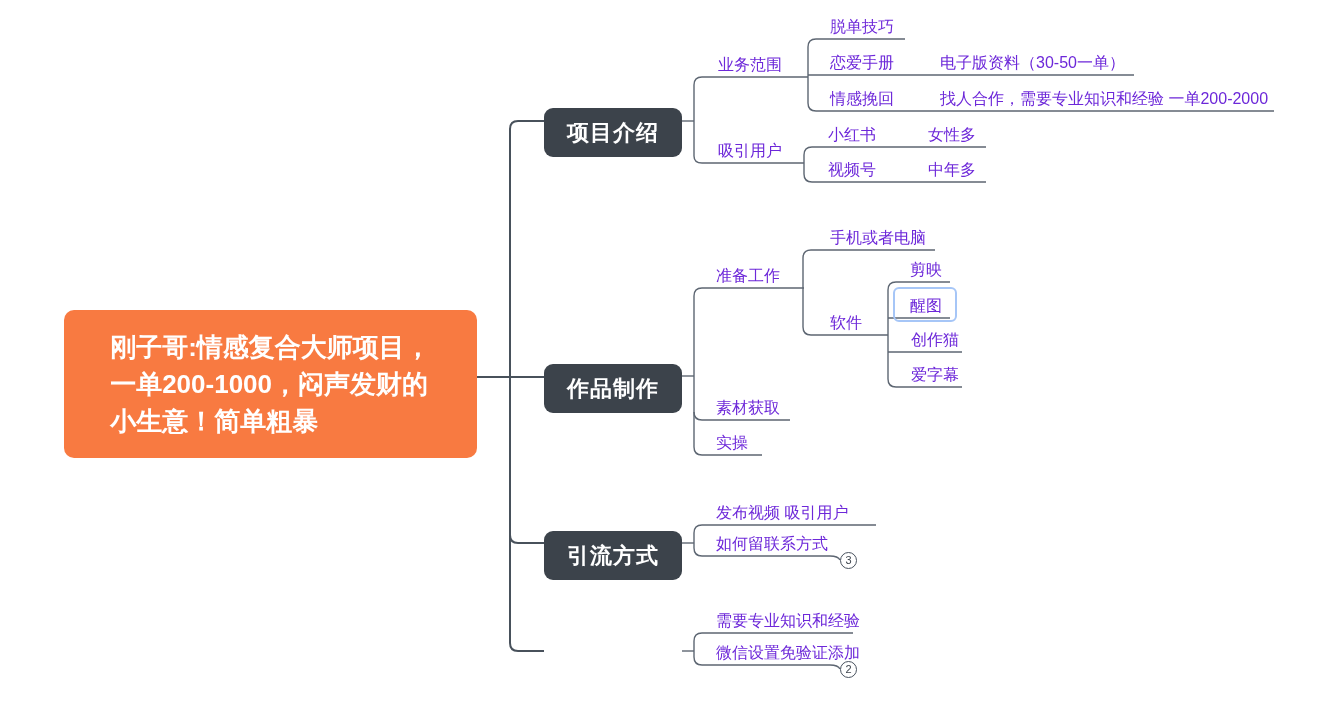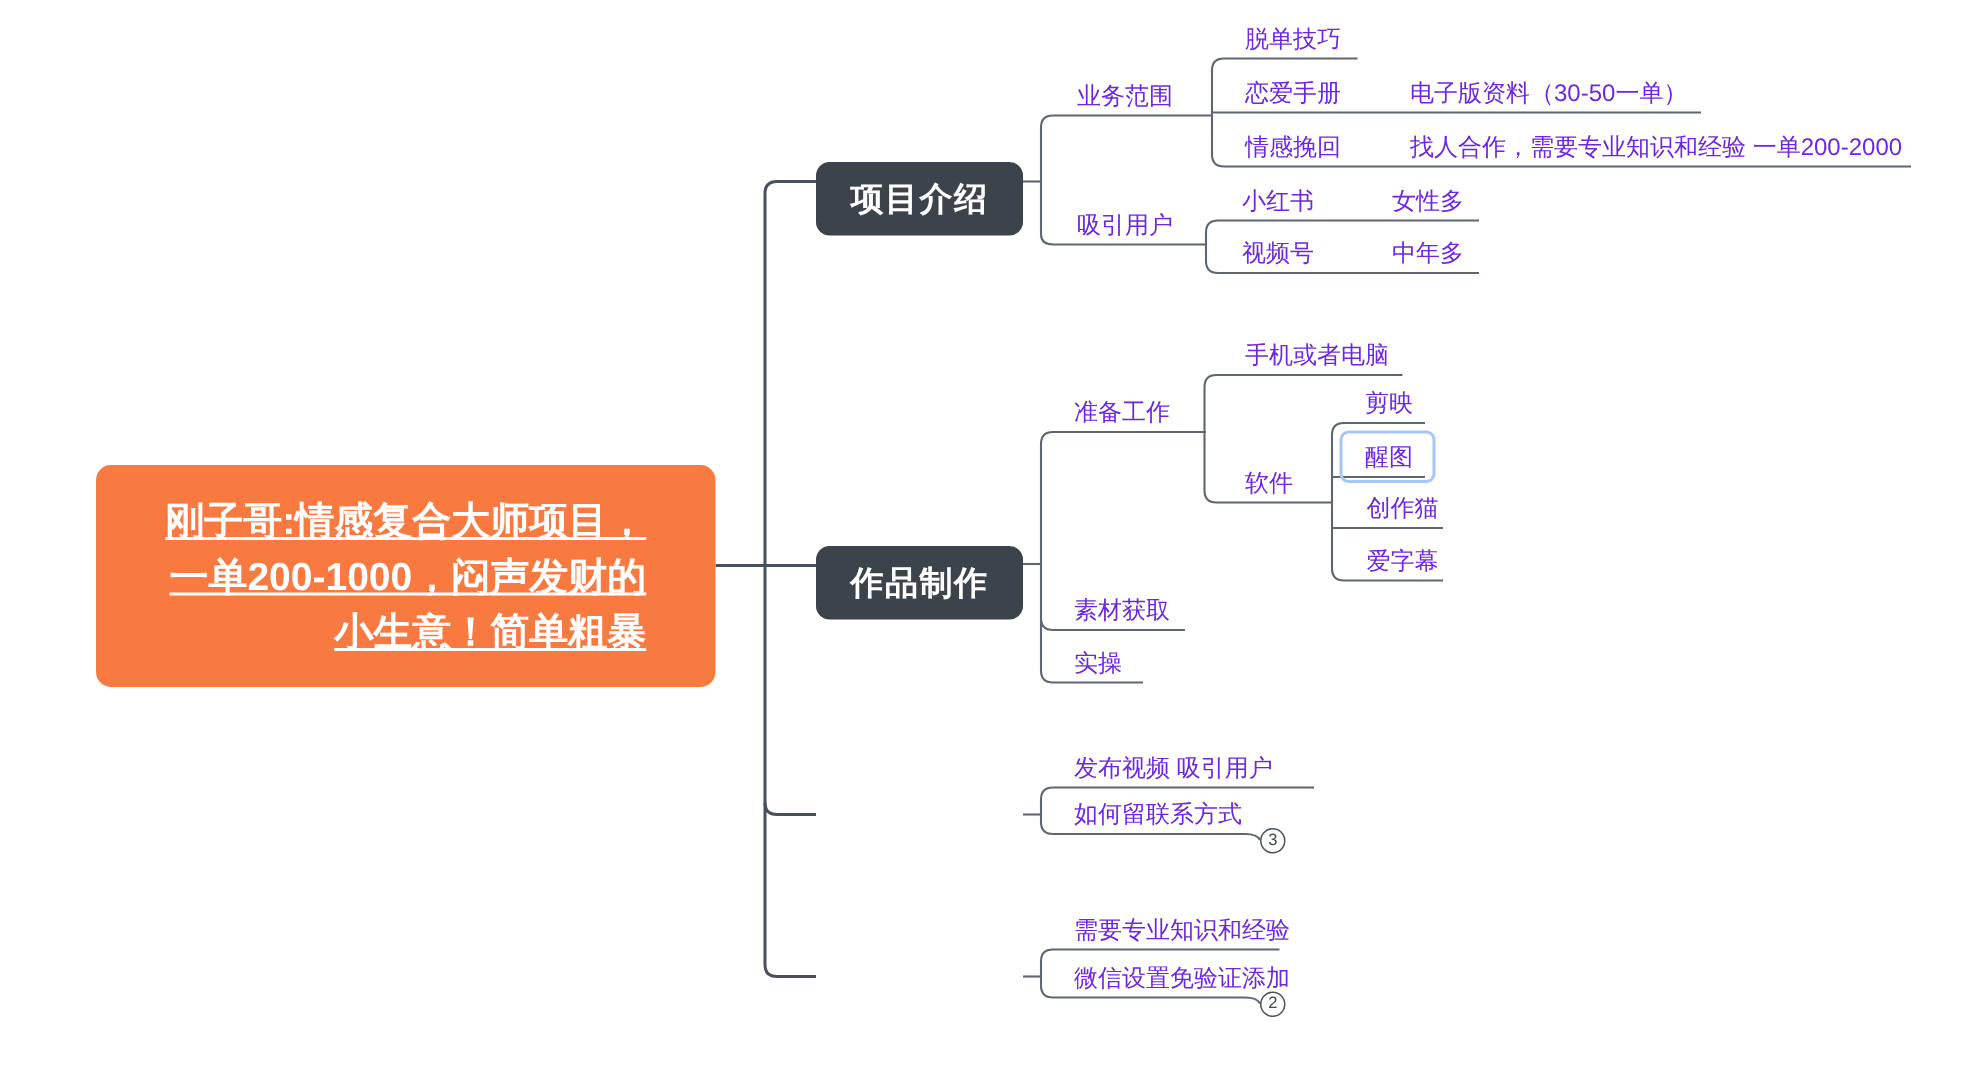"刚子哥:情感复合大师项目，" .root-node { text-align: right -> left; text-decoration: underline -> none }
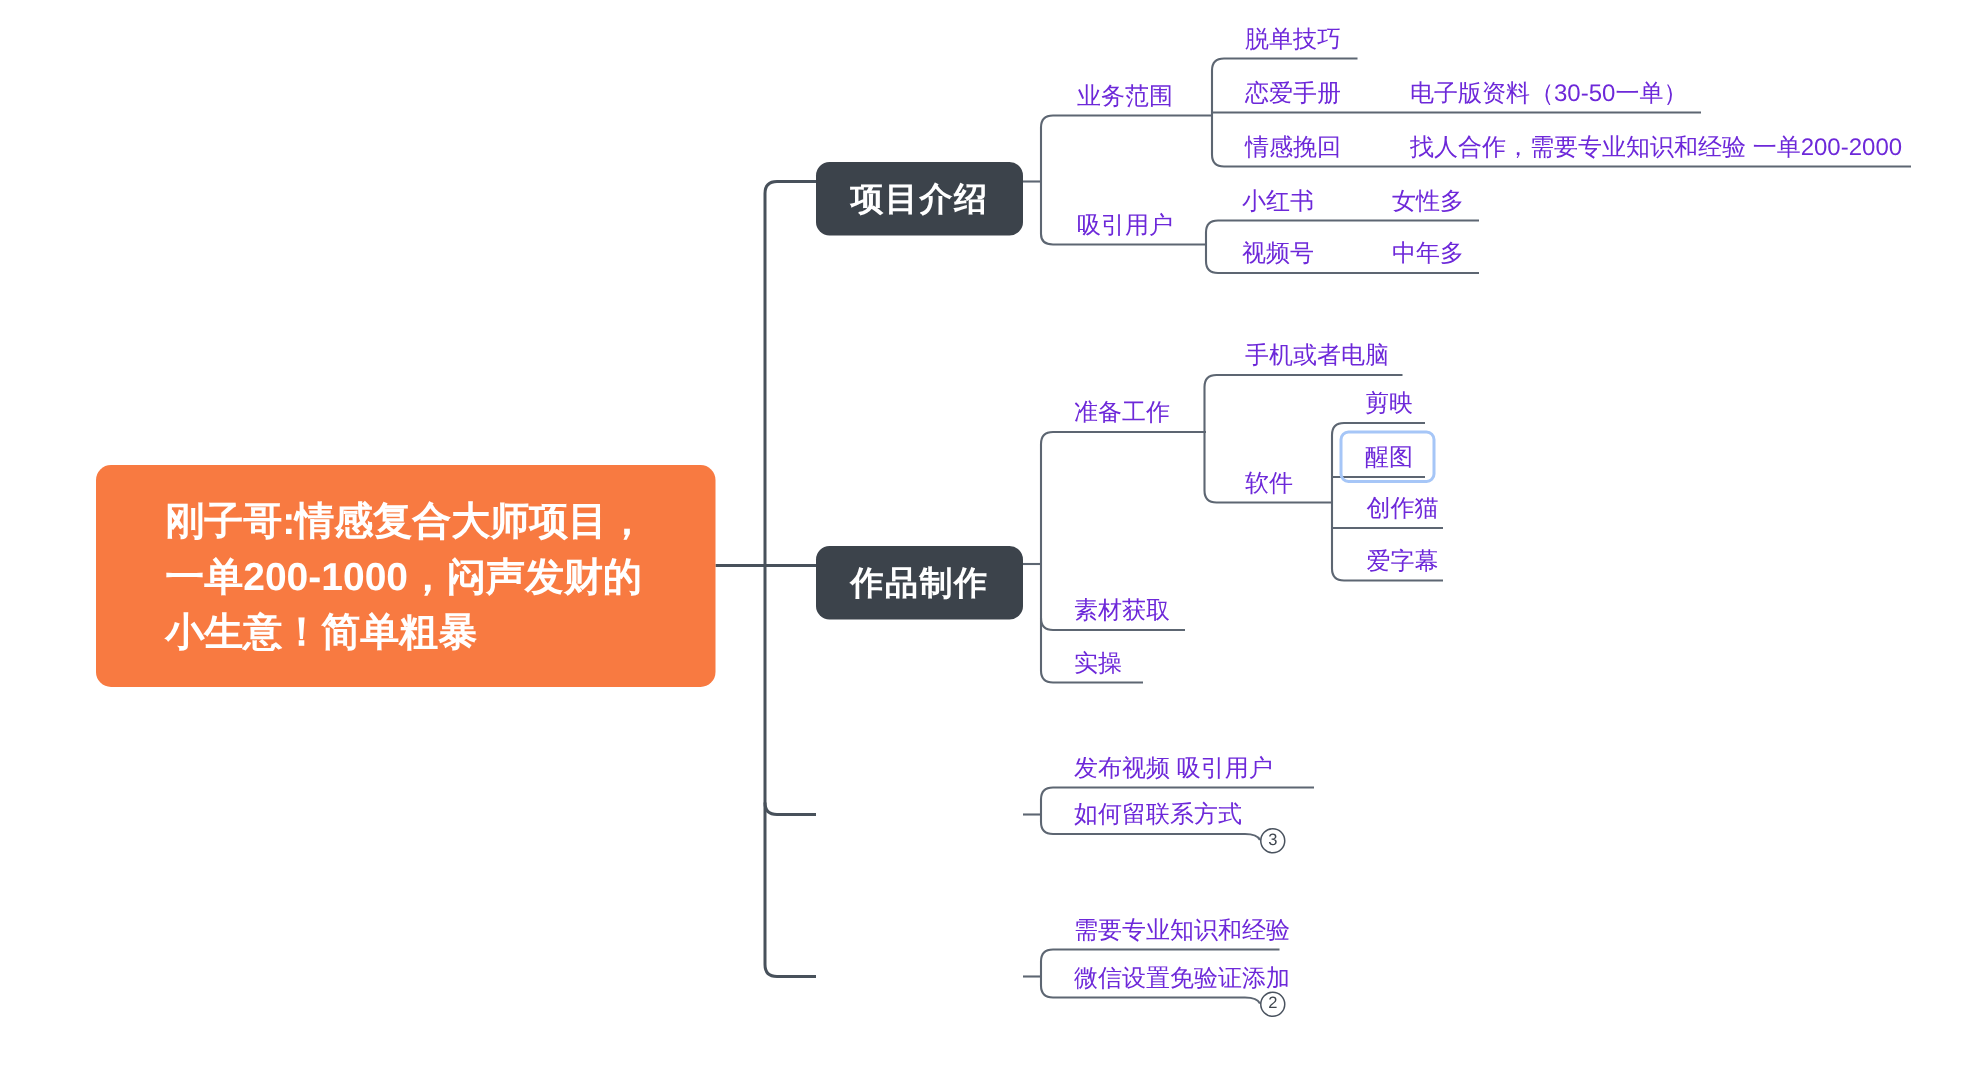"引流方式" div.branch-node { html: none -> <div>引流方式</div> }
